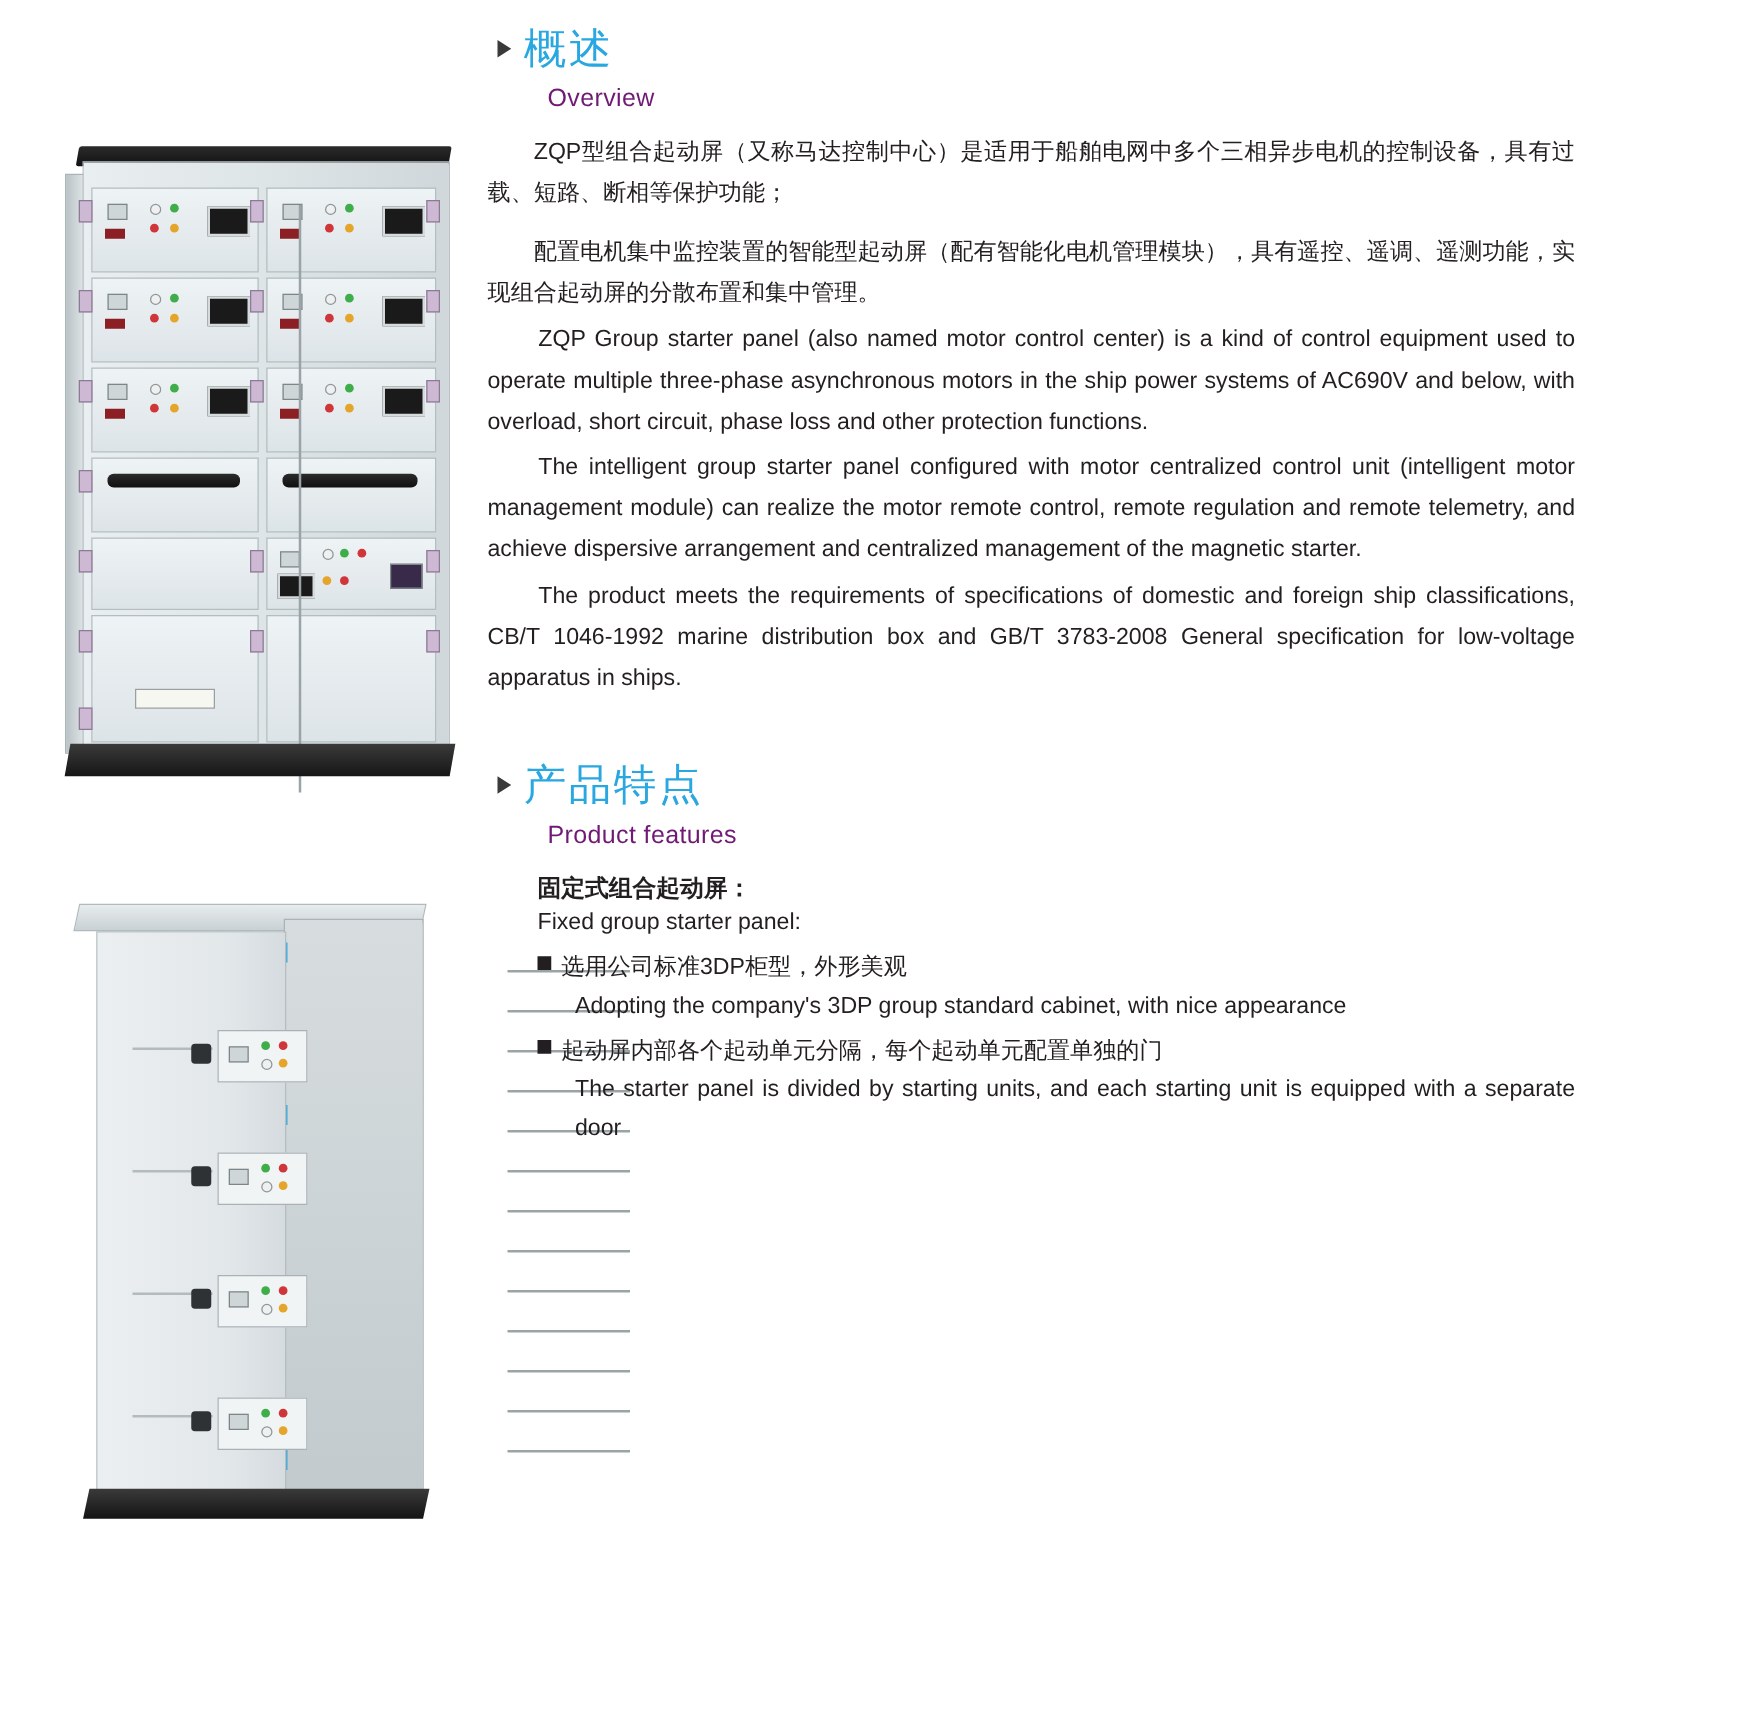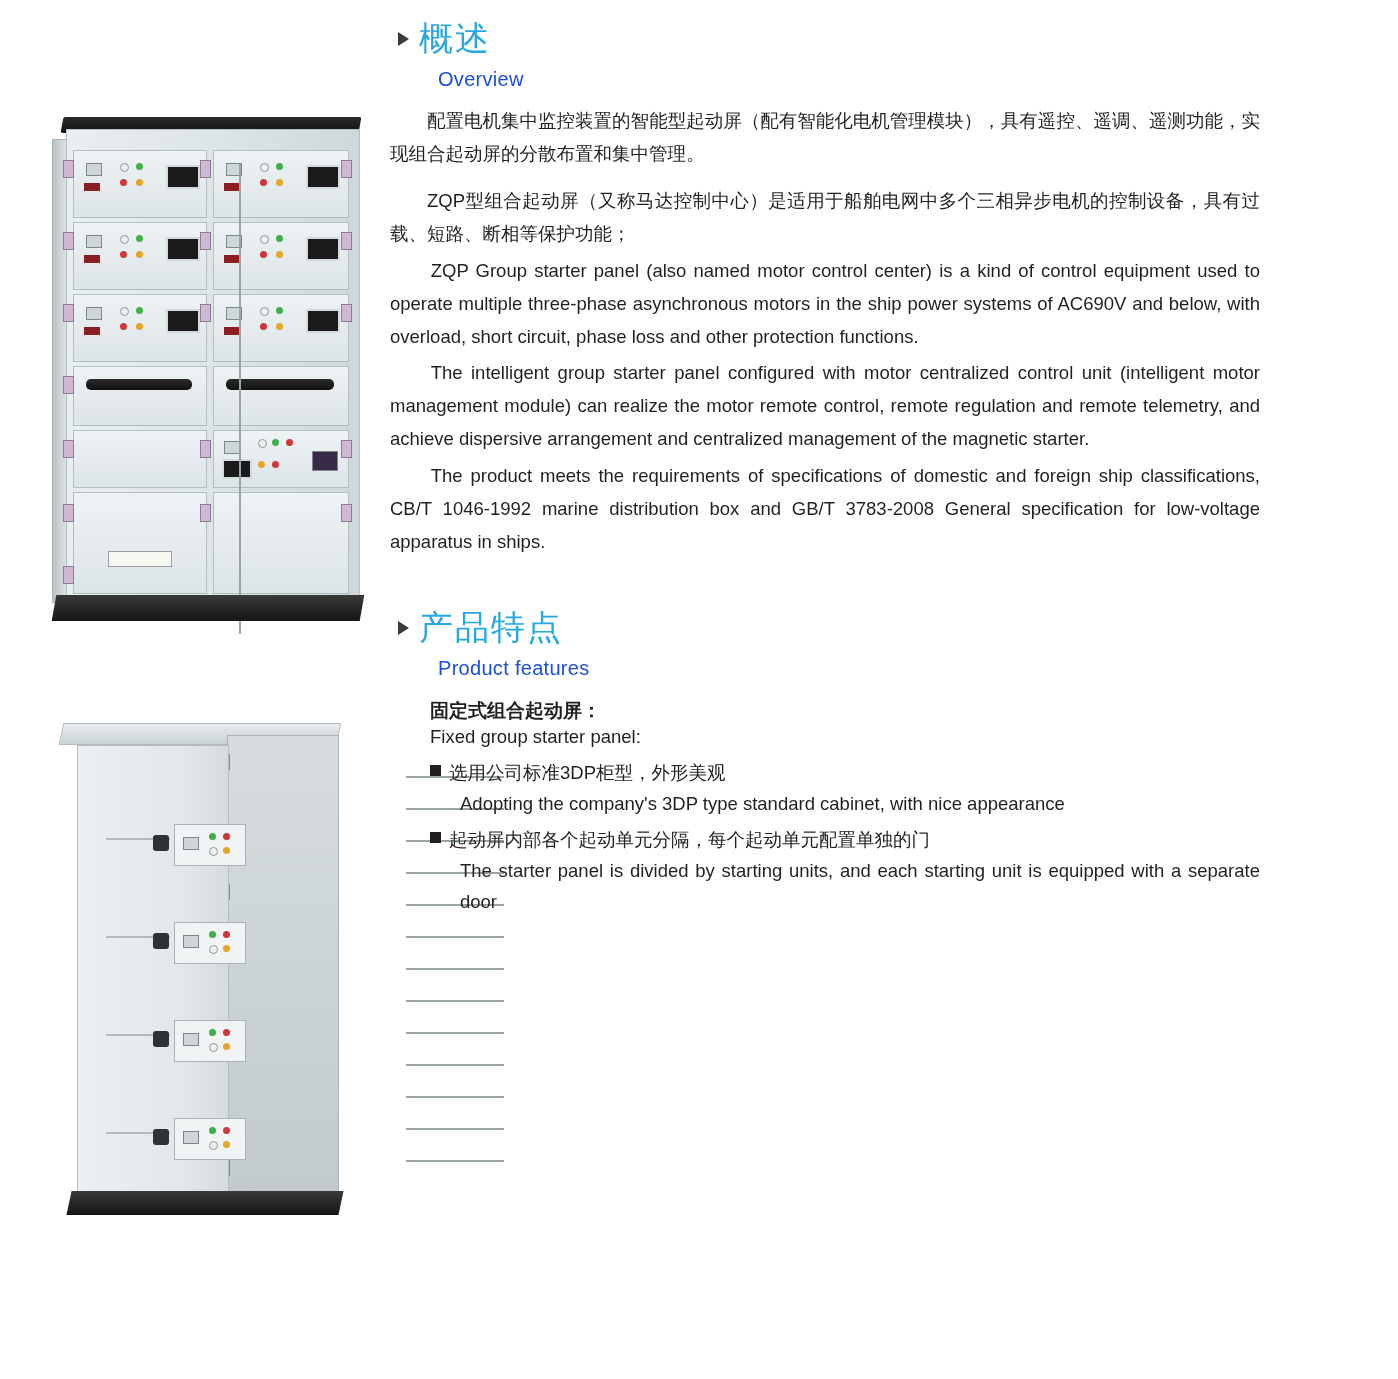"Overview" .sec-title-en { color: #1d4ed8 -> #701a75 }
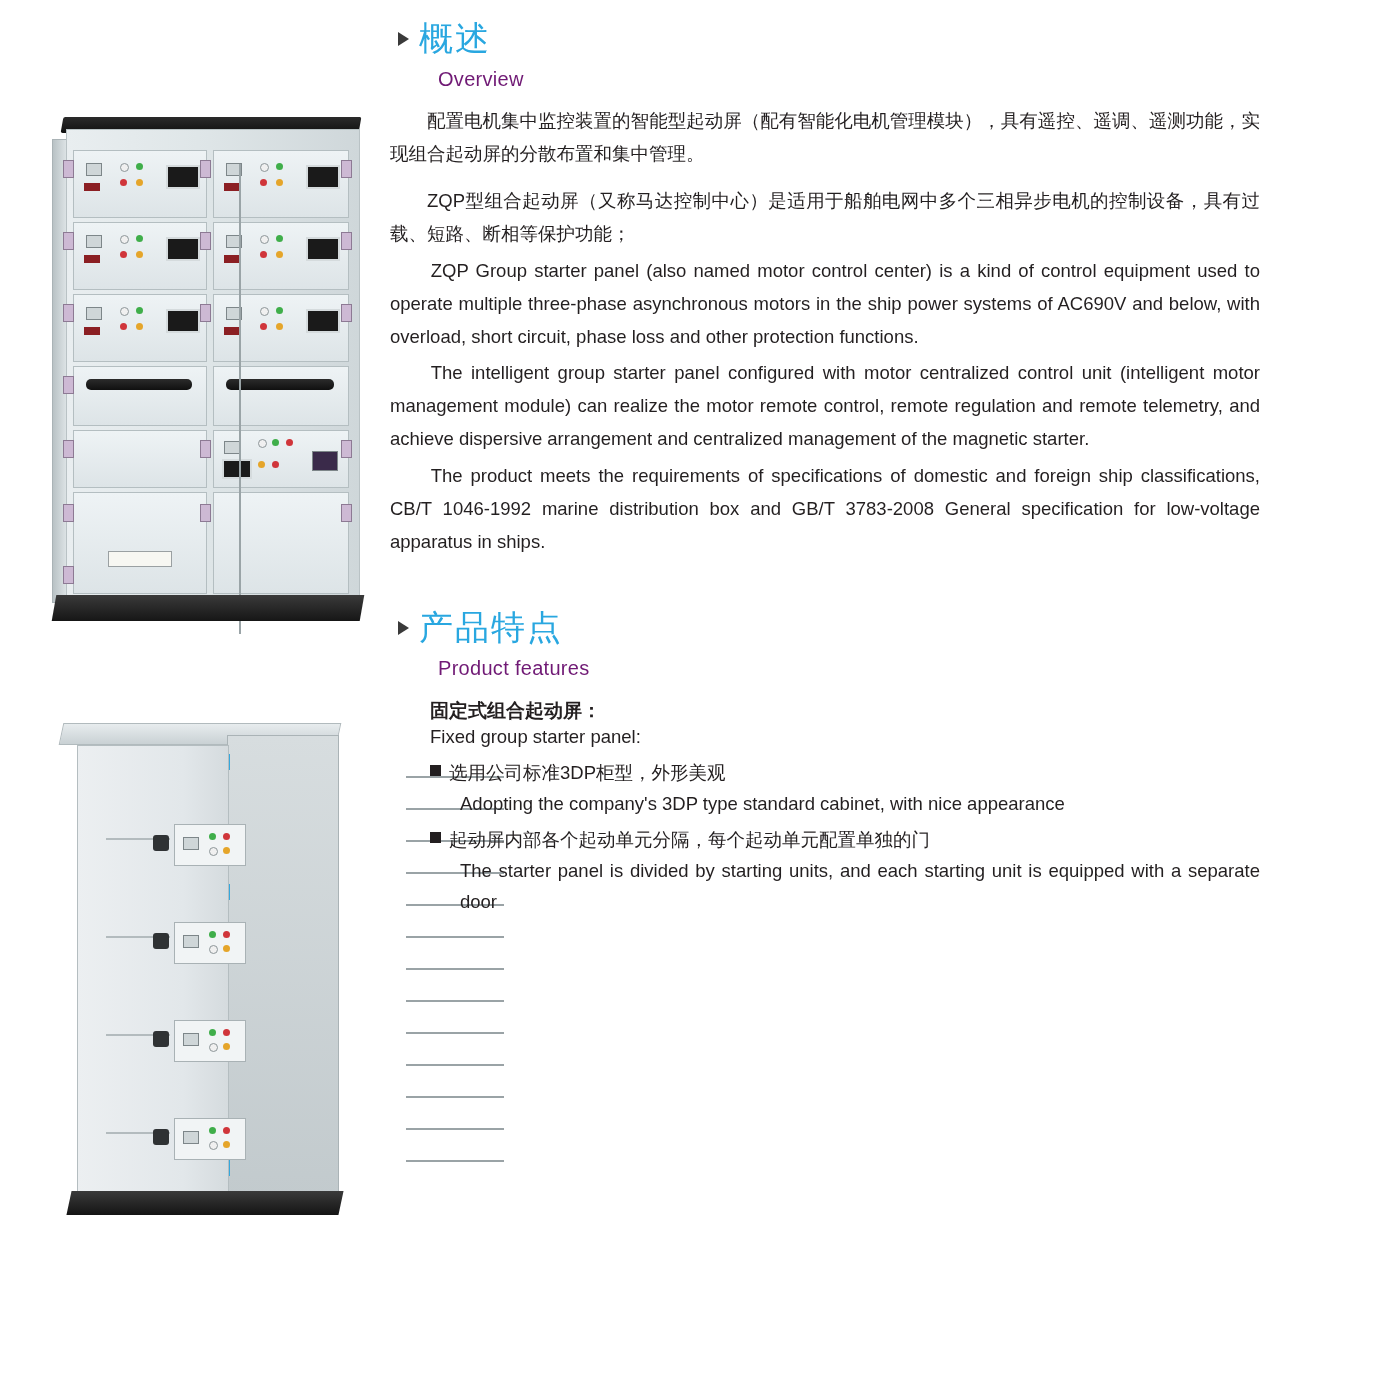"配置电机集中监控装置的智能型起动屏（配有智能化电机管理模块），具有遥控、遥调、遥" p.para { order: before "ZQP型组合起动屏（又称马达控制中心）是适用于船舶电网中多个三相异步电机的控制设" -> after "ZQP型组合起动屏（又称马达控制中心）是适用于船舶电网中多个三相异步电机的控制设" }
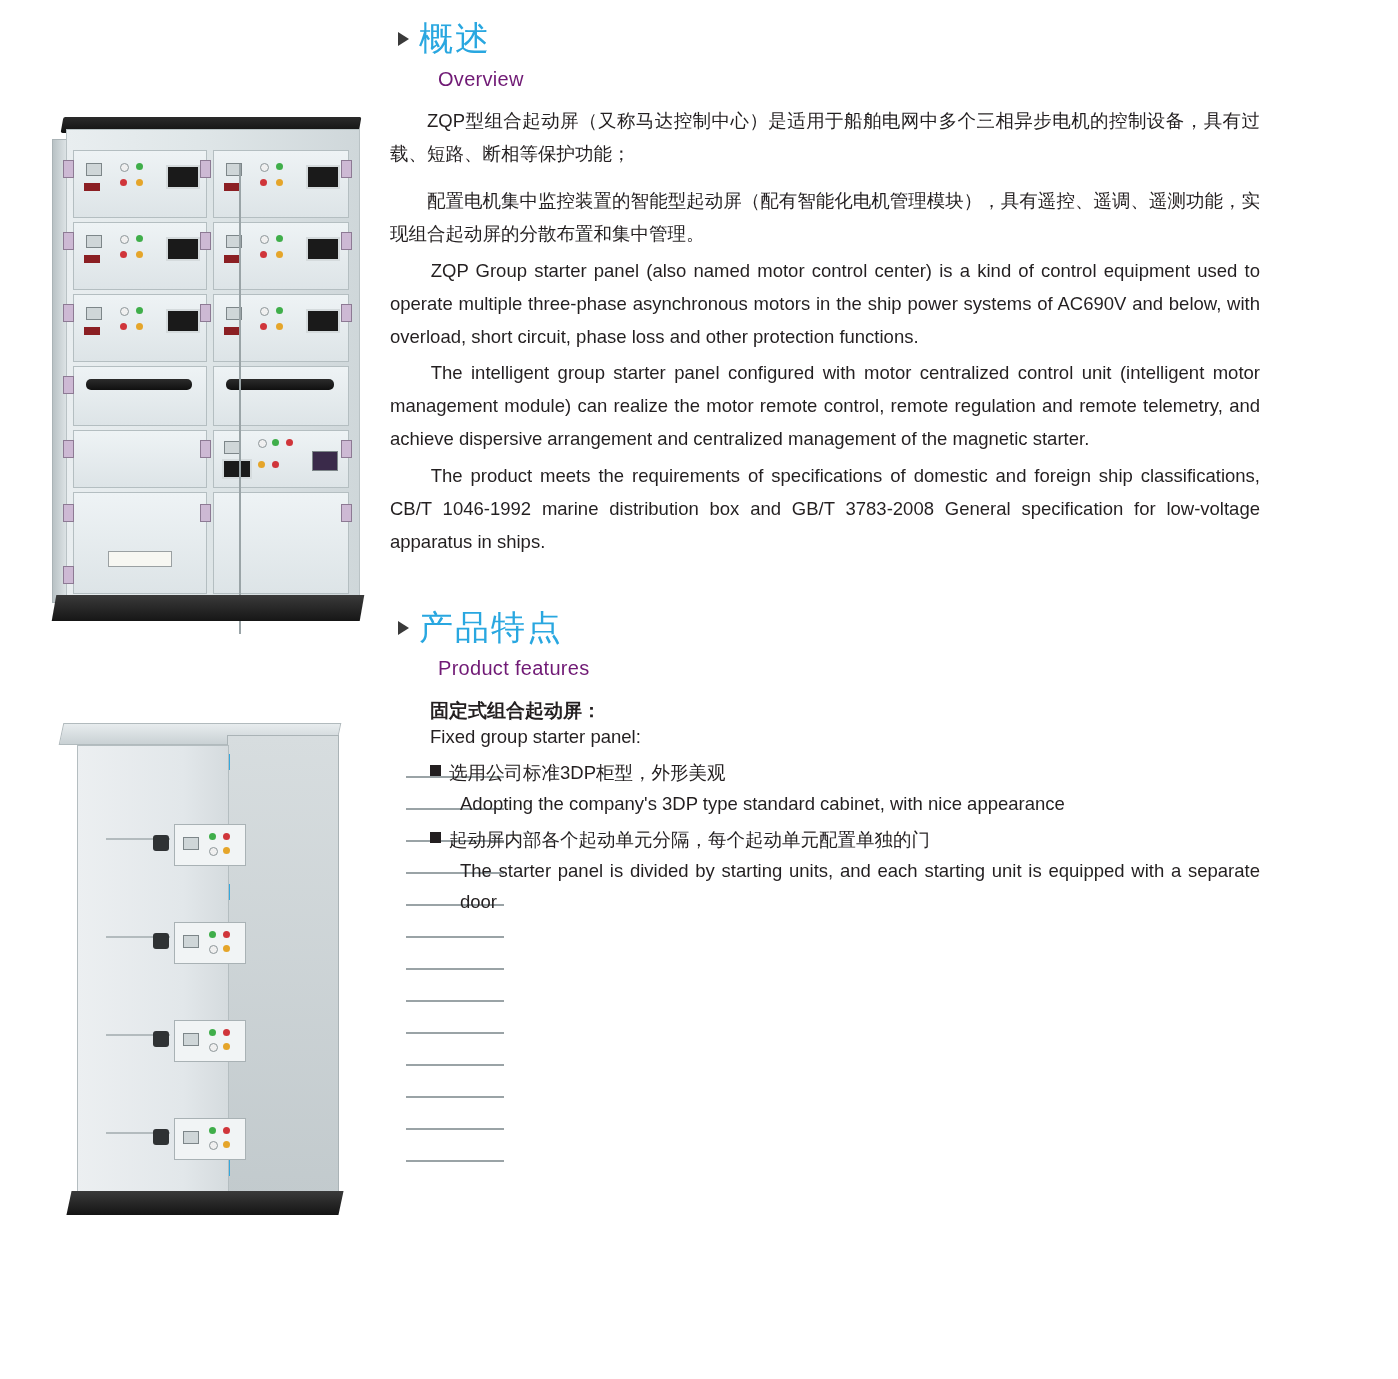"Adopting the company's 3DP type" div.feat-en { text: type -> group }
